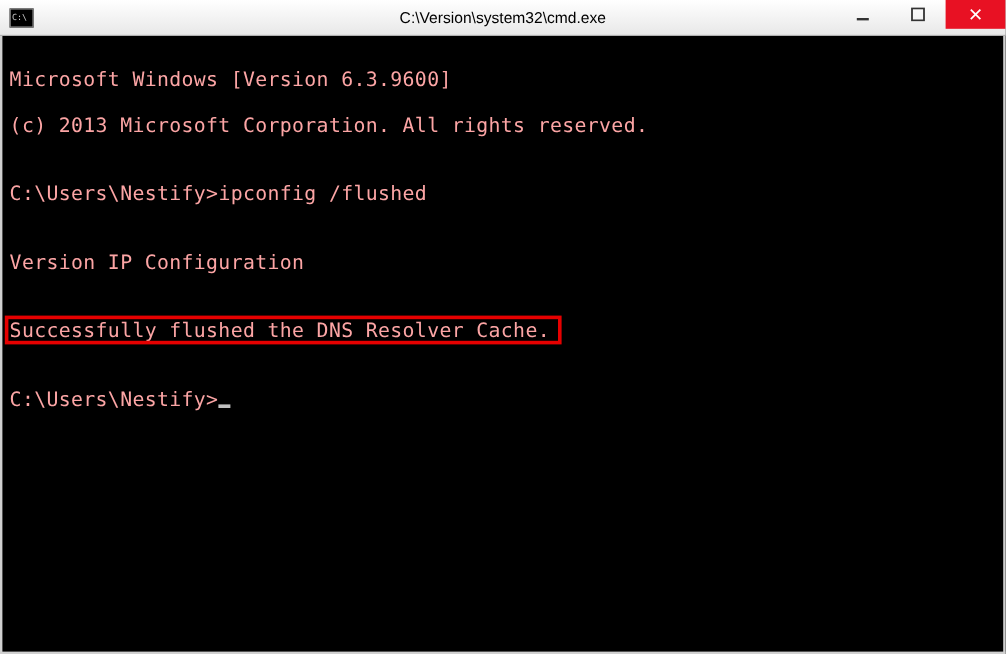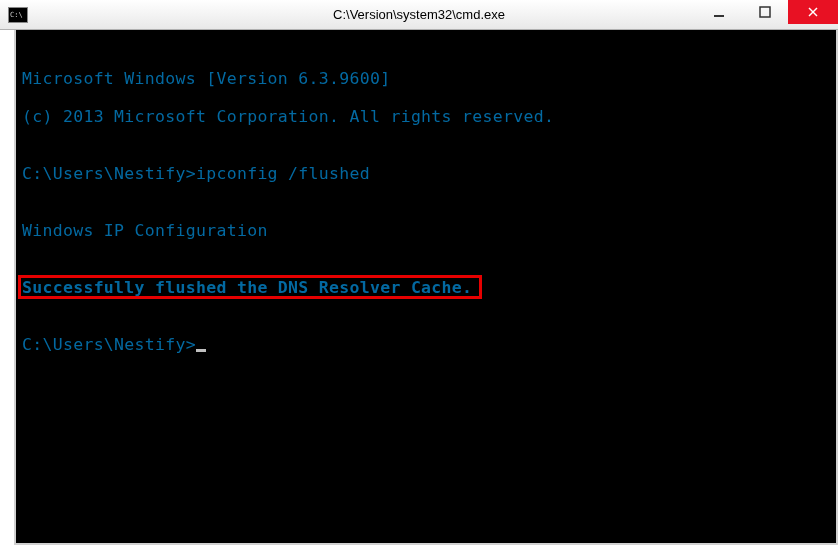"Microsoft Windows [Version 6.3.9600]" .terminal { color: #0369a1 -> #fca5a5; margin-left: 14px -> none; padding: 20px 6px -> 8px 6px }
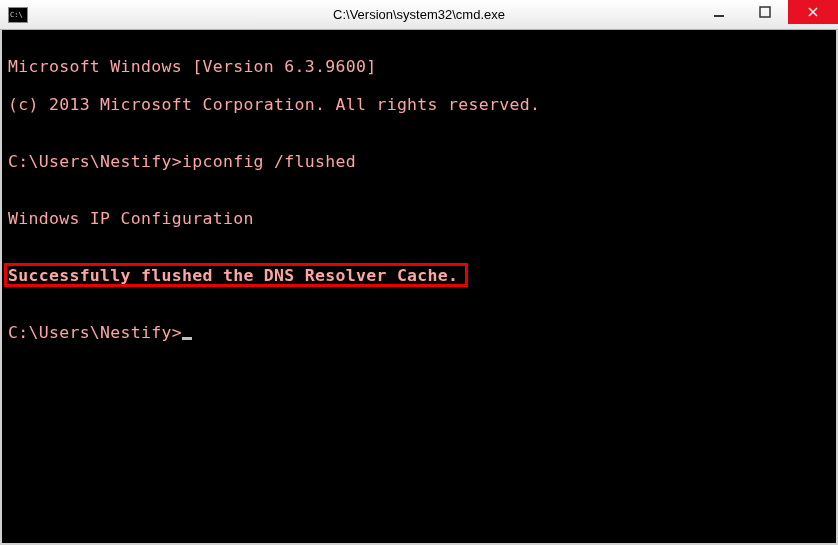"Windows IP Configuration" span.term-line { text: Windows -> Version }
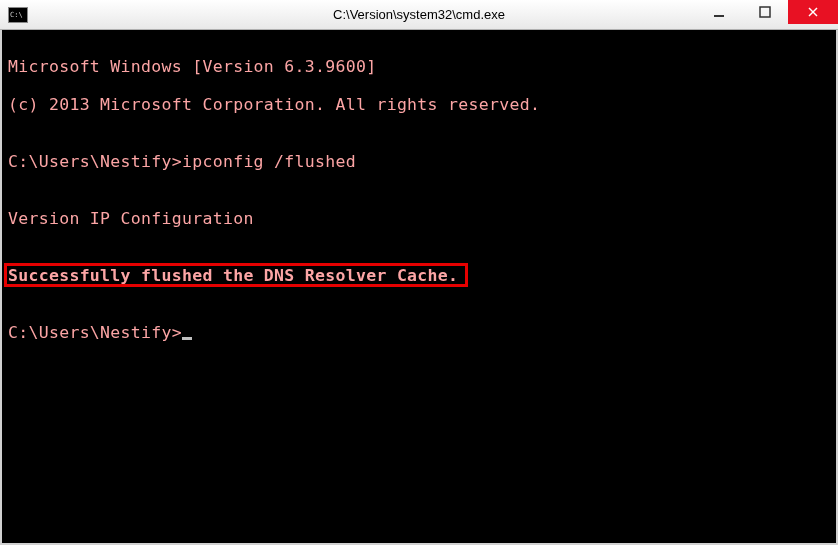"Successfully flushed the DNS Resolver" .highlight-wrap { font-weight: bold -> none }
